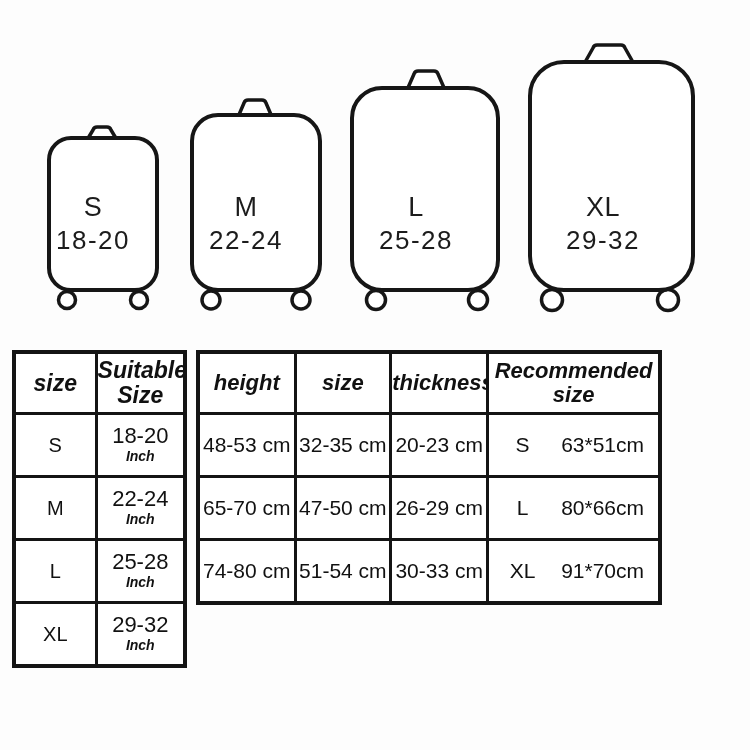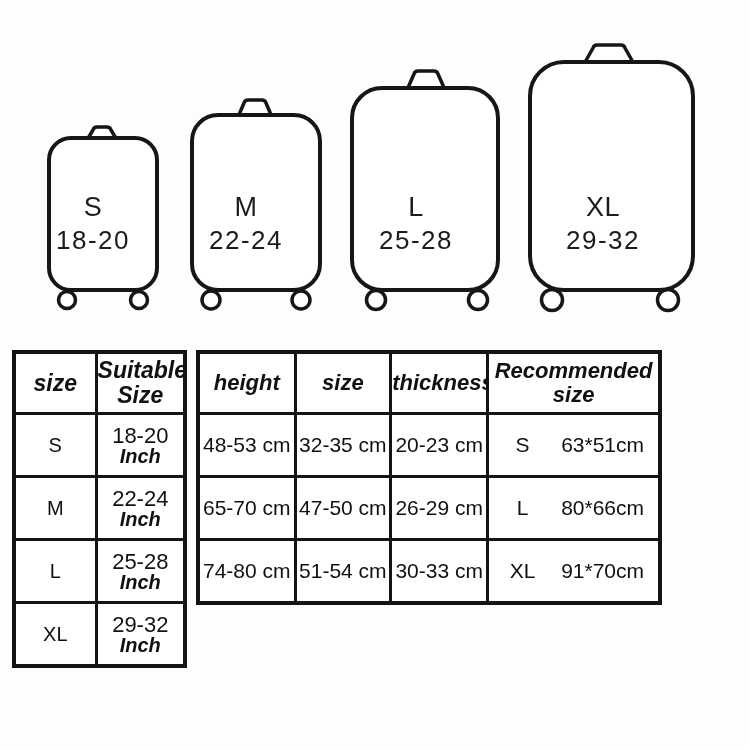"Inch" .range-unit { font-size: 20px -> 14px }
